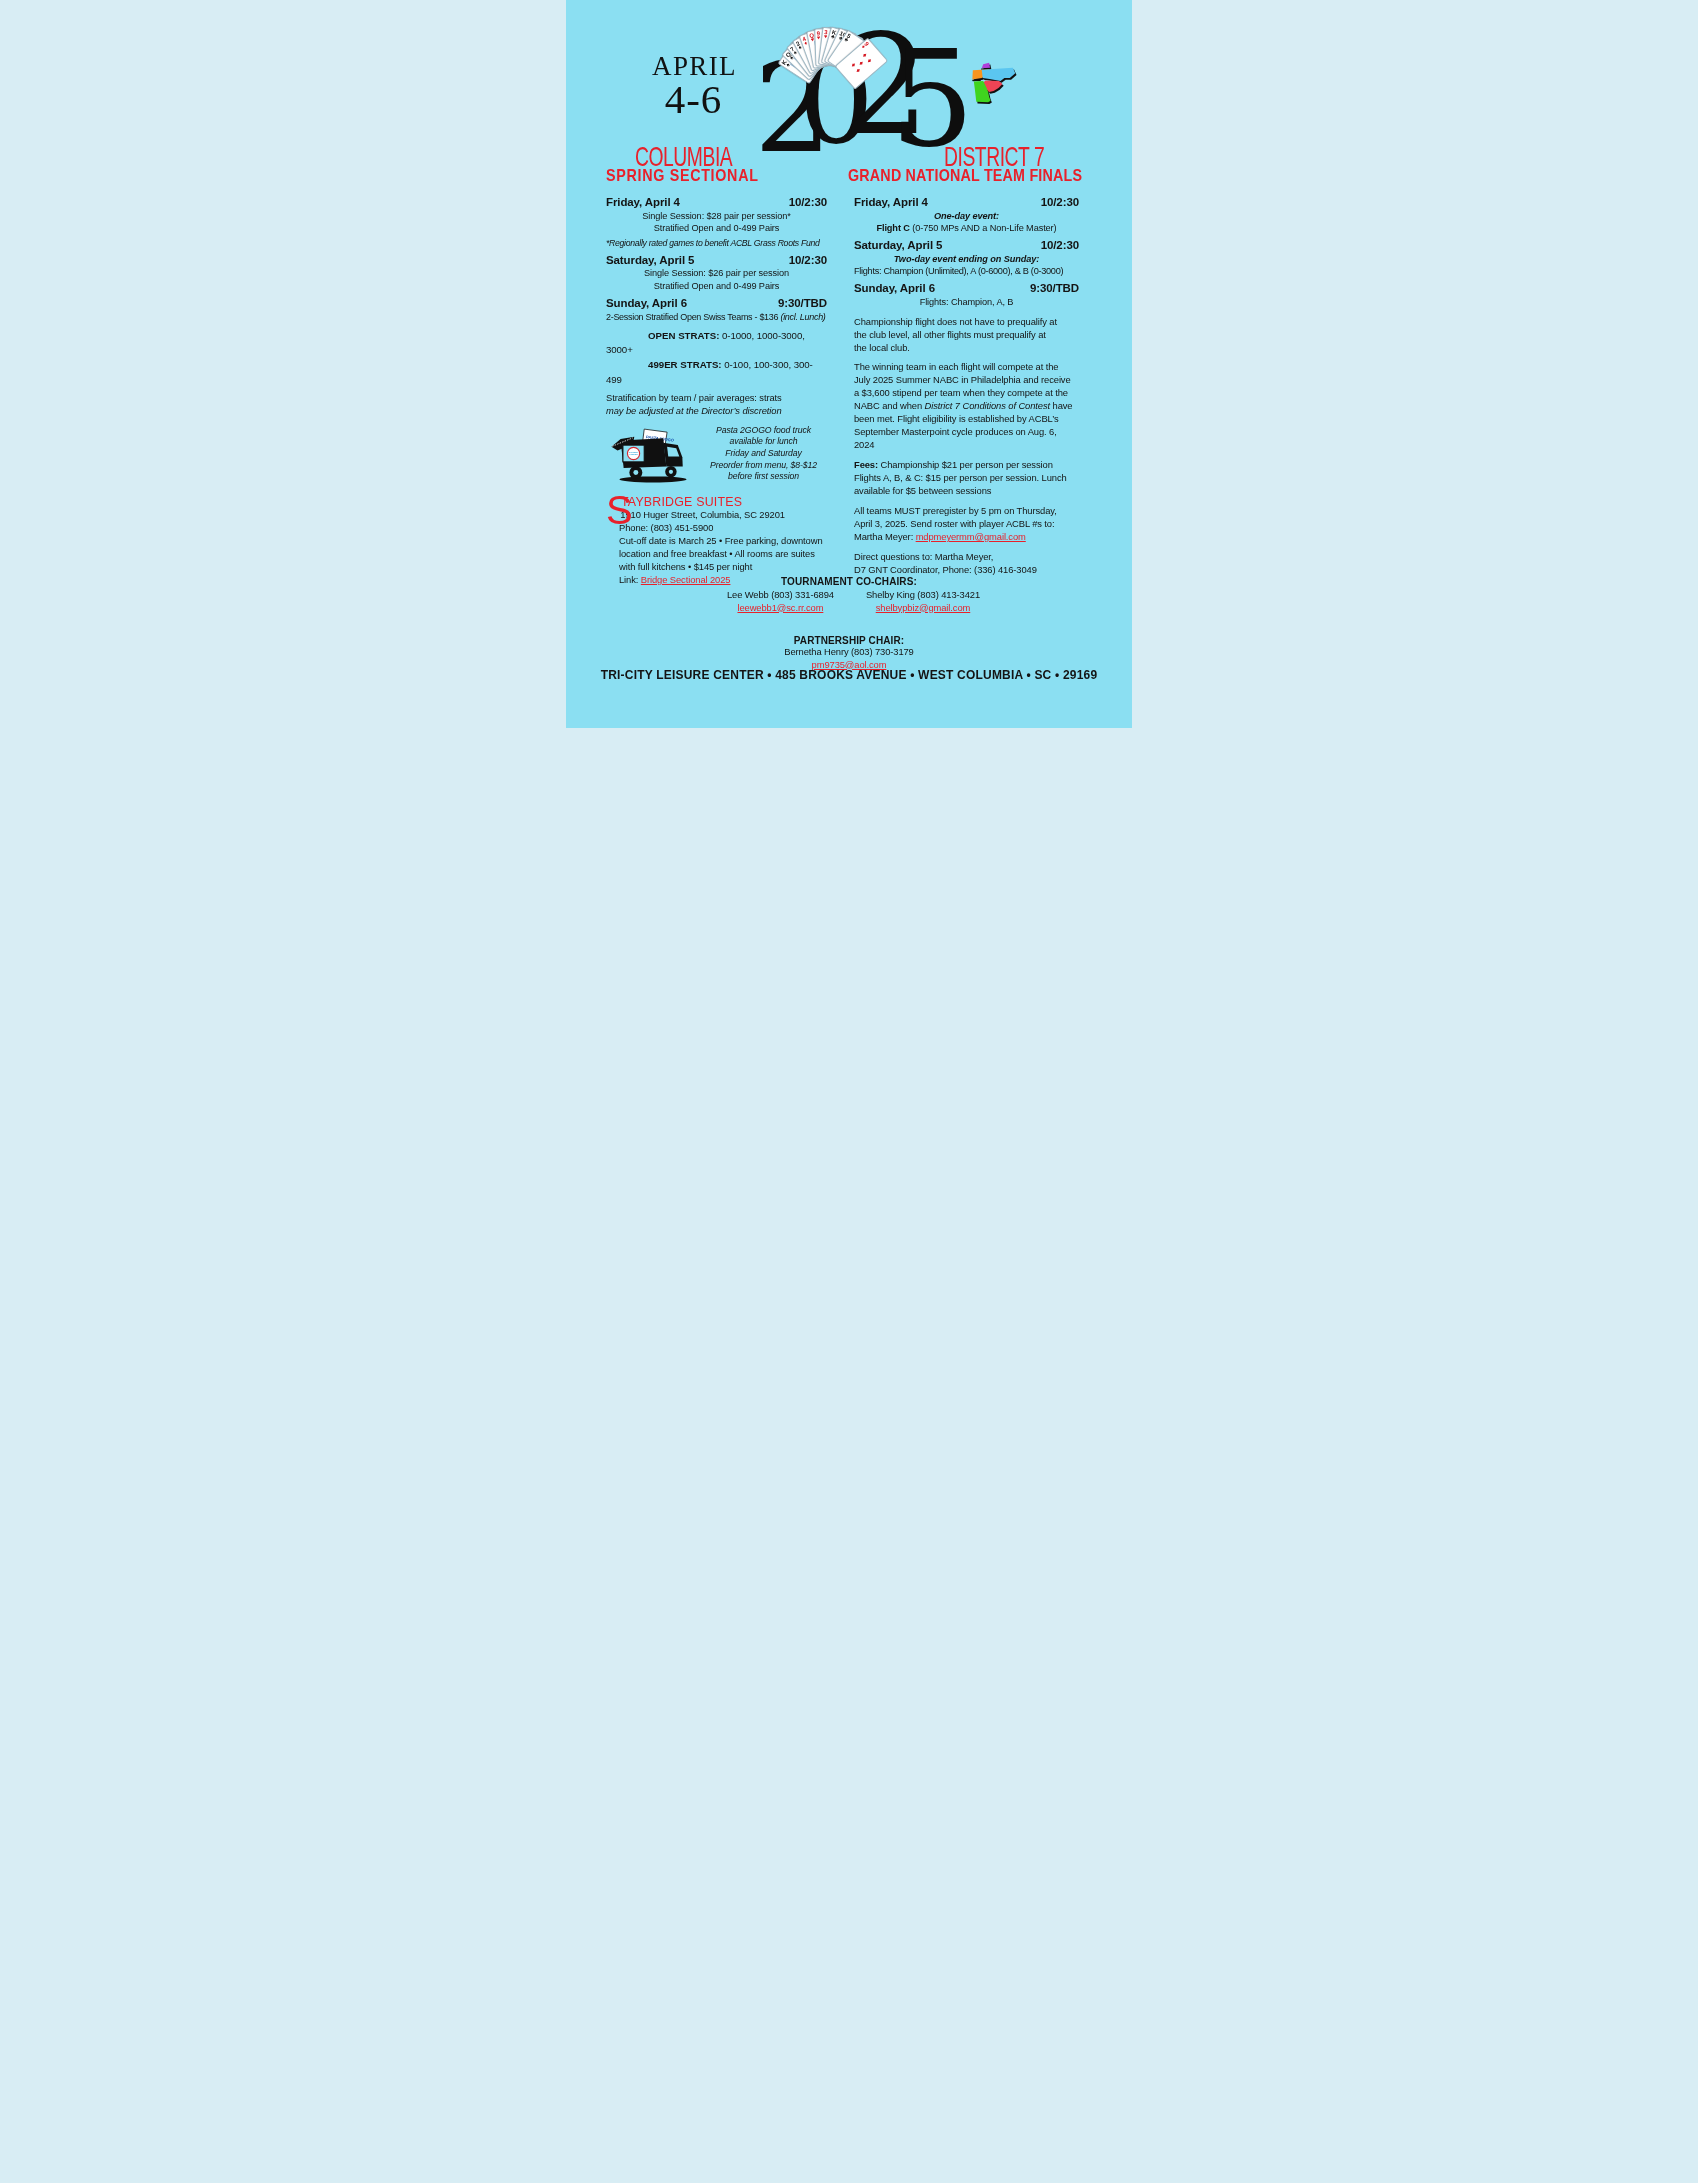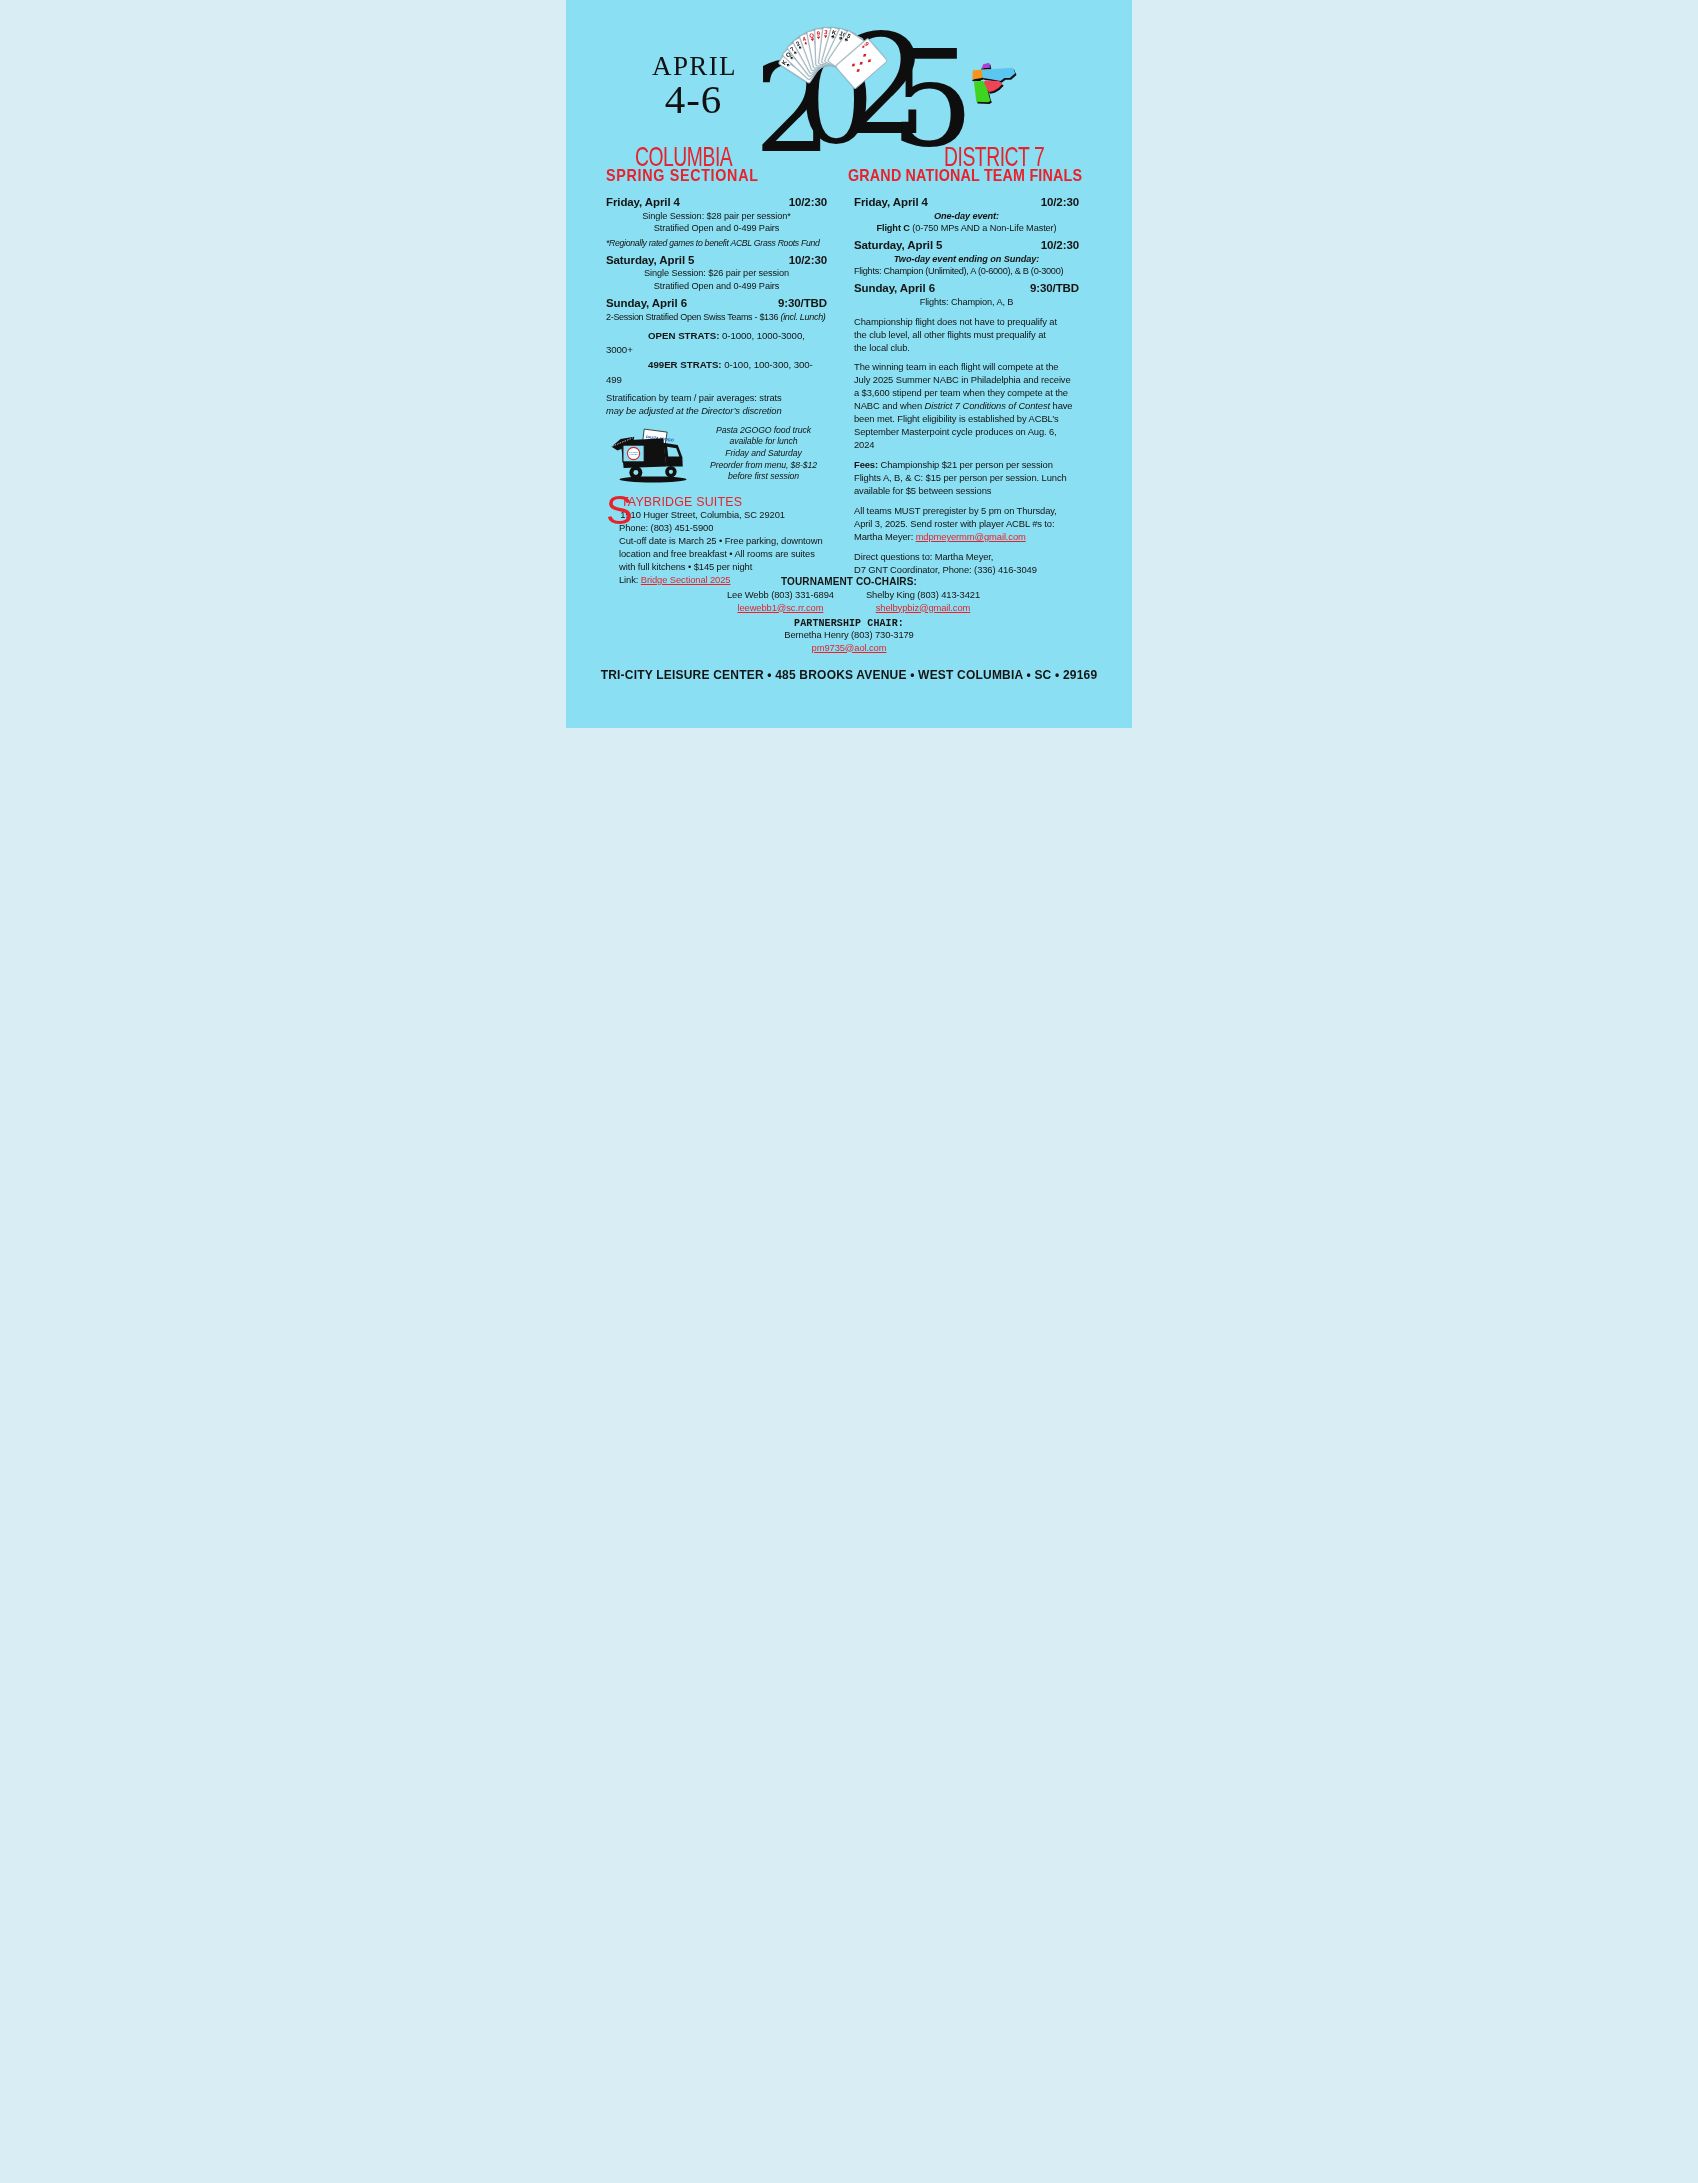"PARTNERSHIP CHAIR:" .f-part { font-family: Liberation Mono, monospace -> none; margin-top: 4px -> 21px }
